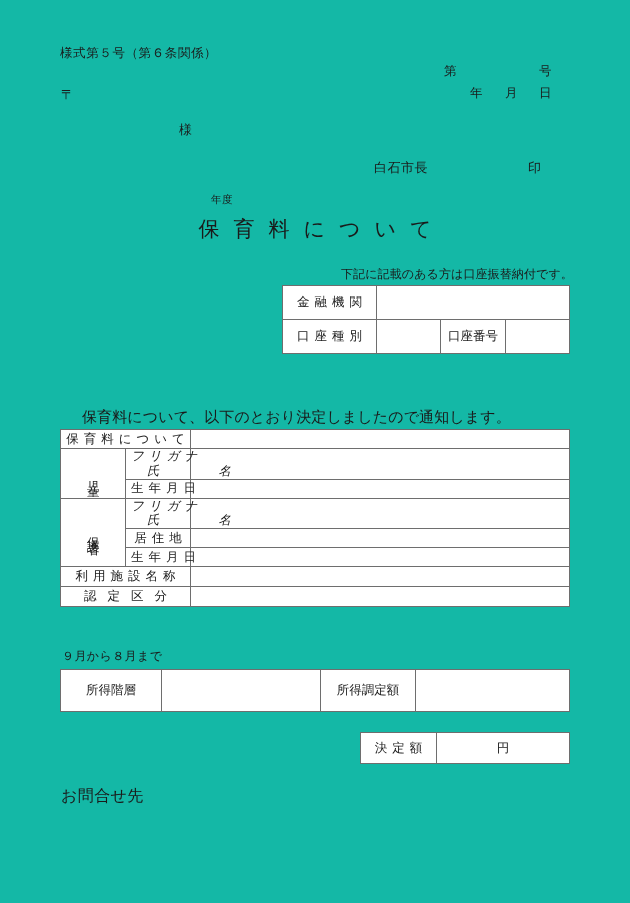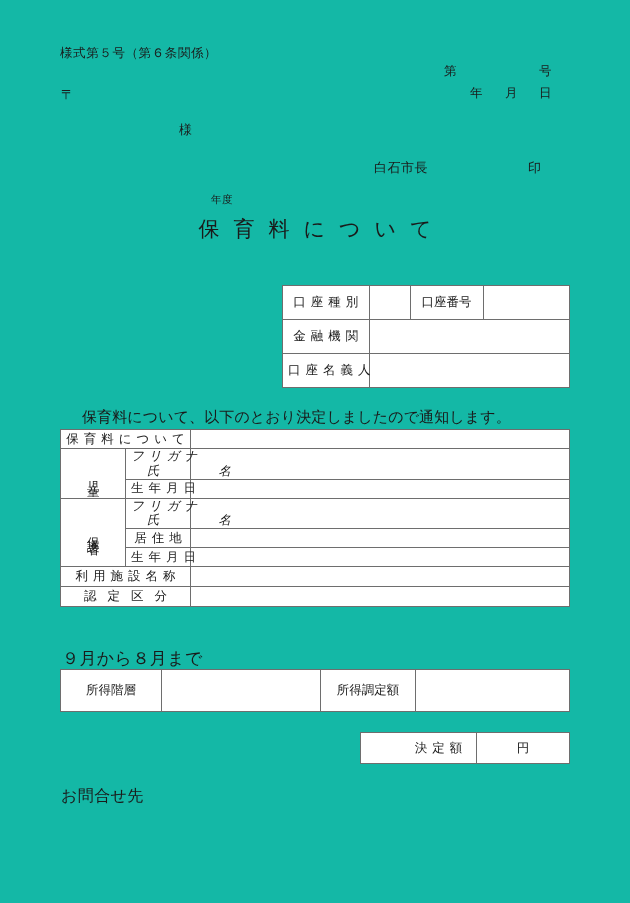"下記に記載のある方は口座振替納付です。" div.abs { html: none -> <div>下記に記載のある方は口座振替納付です。</div> }
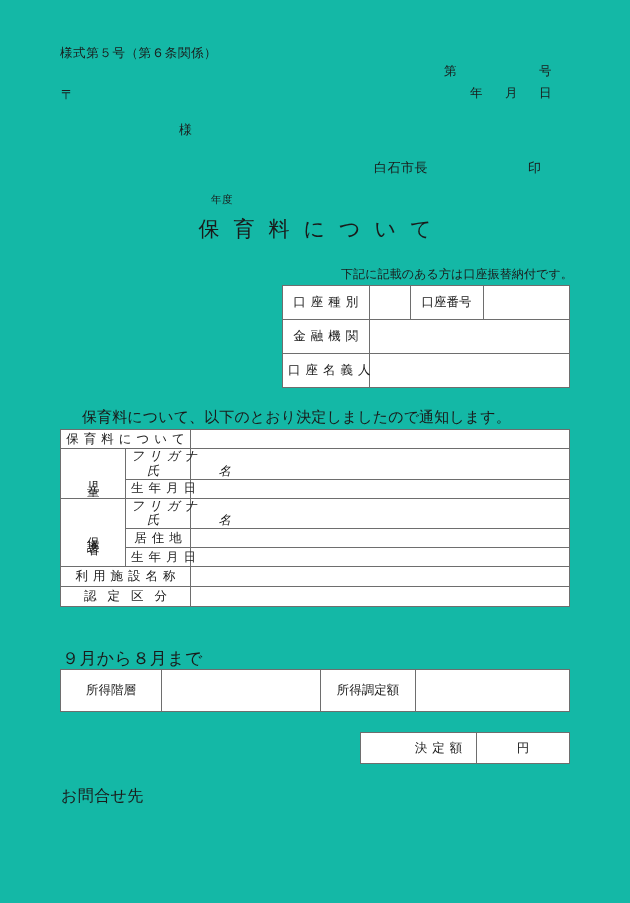"口座種別" tr { order: before "金融機関" -> after "金融機関" }
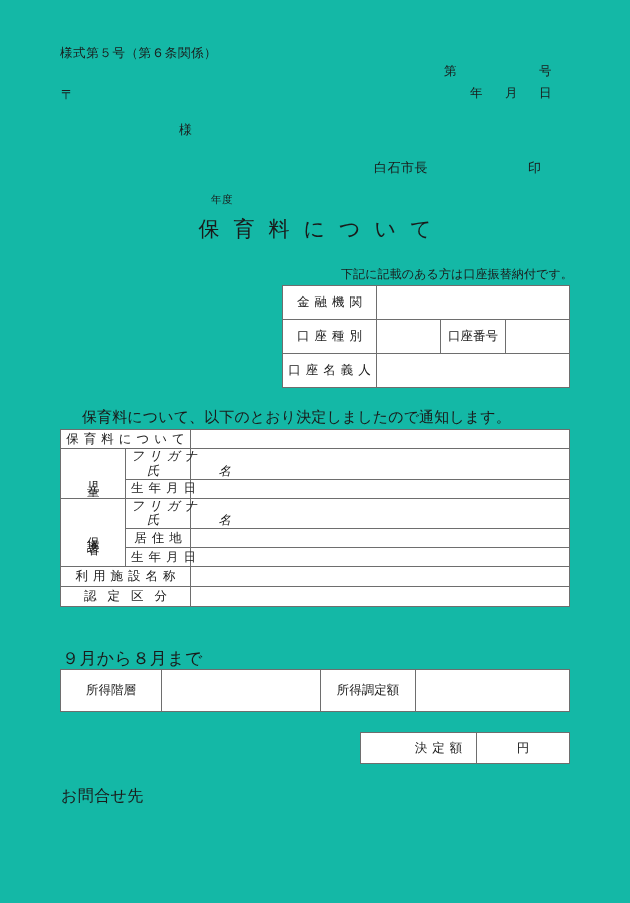"口座名義人" tr { html: <tr> <td>口座名義人</td> <td></td> </tr> -> none }
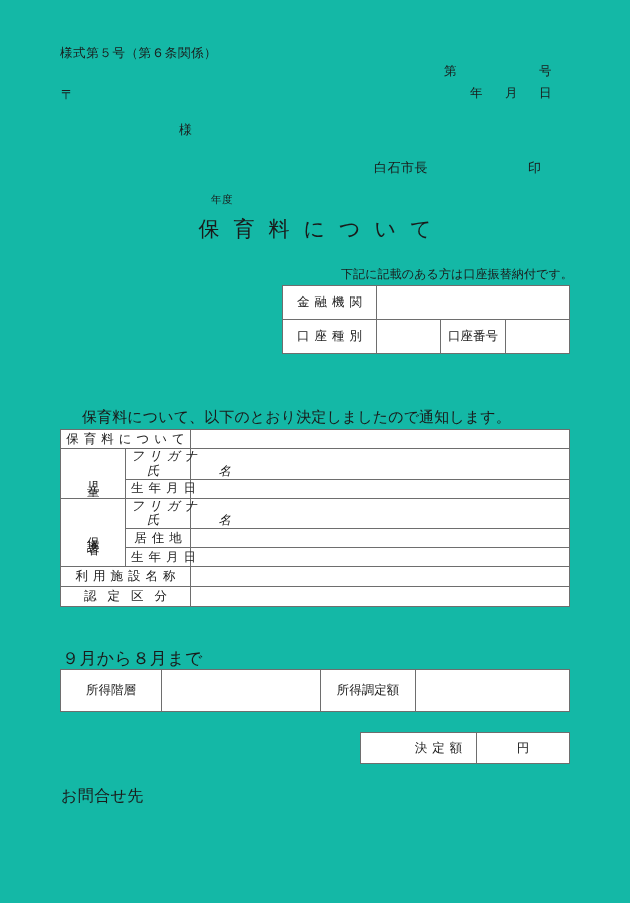"９月から８月まで" .period-note { font-size: 17px -> 12px }
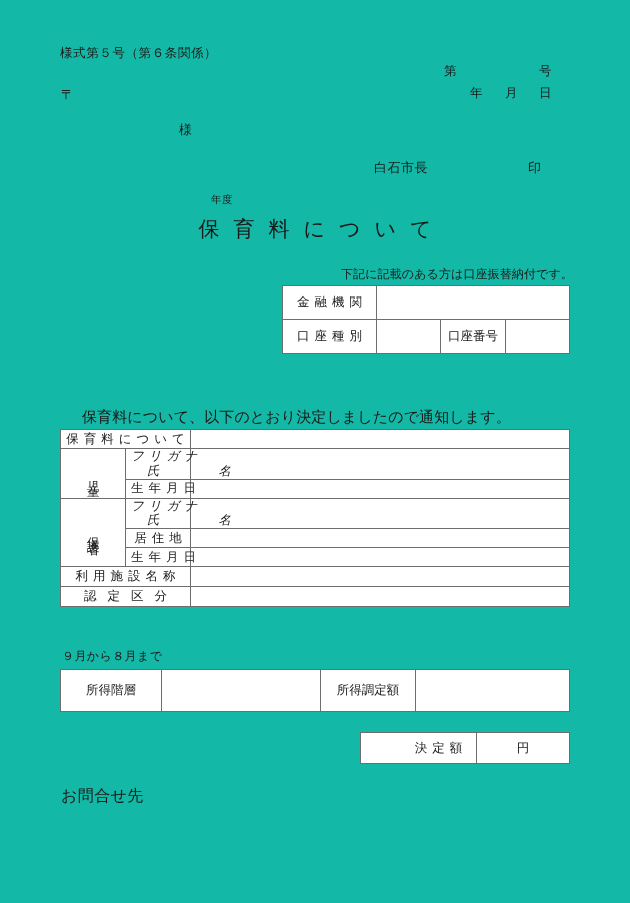"決定額" td.lbl { padding-left: 40px -> none }
